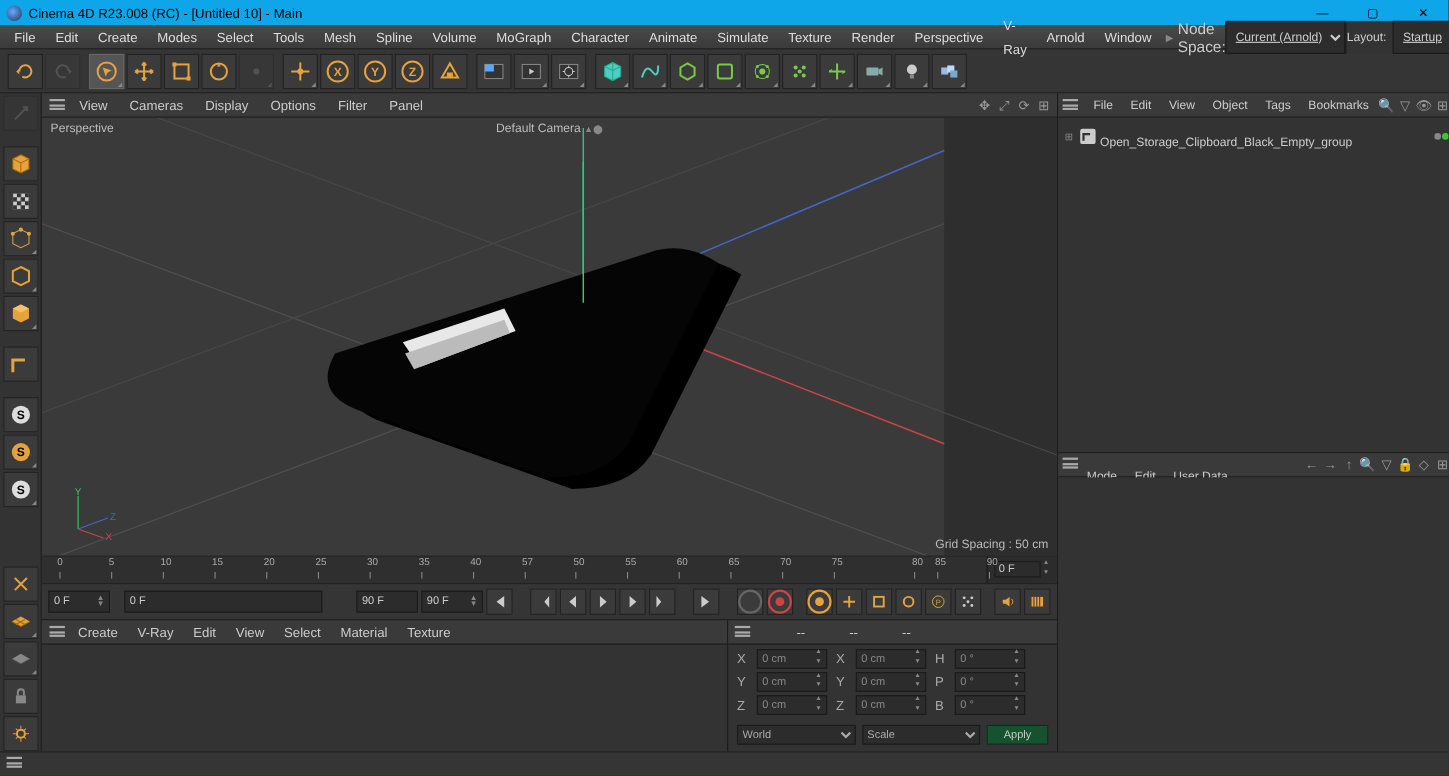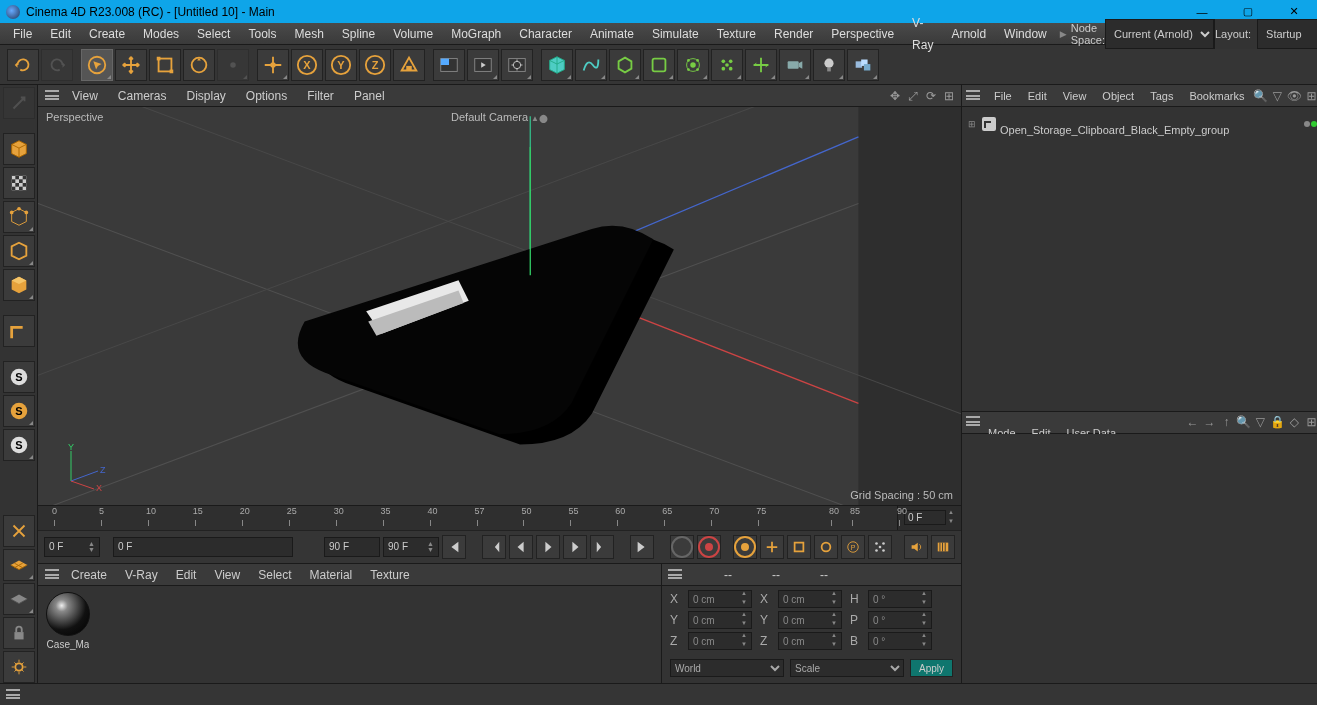"Node Space:" span { font-size: 11px -> 14px }
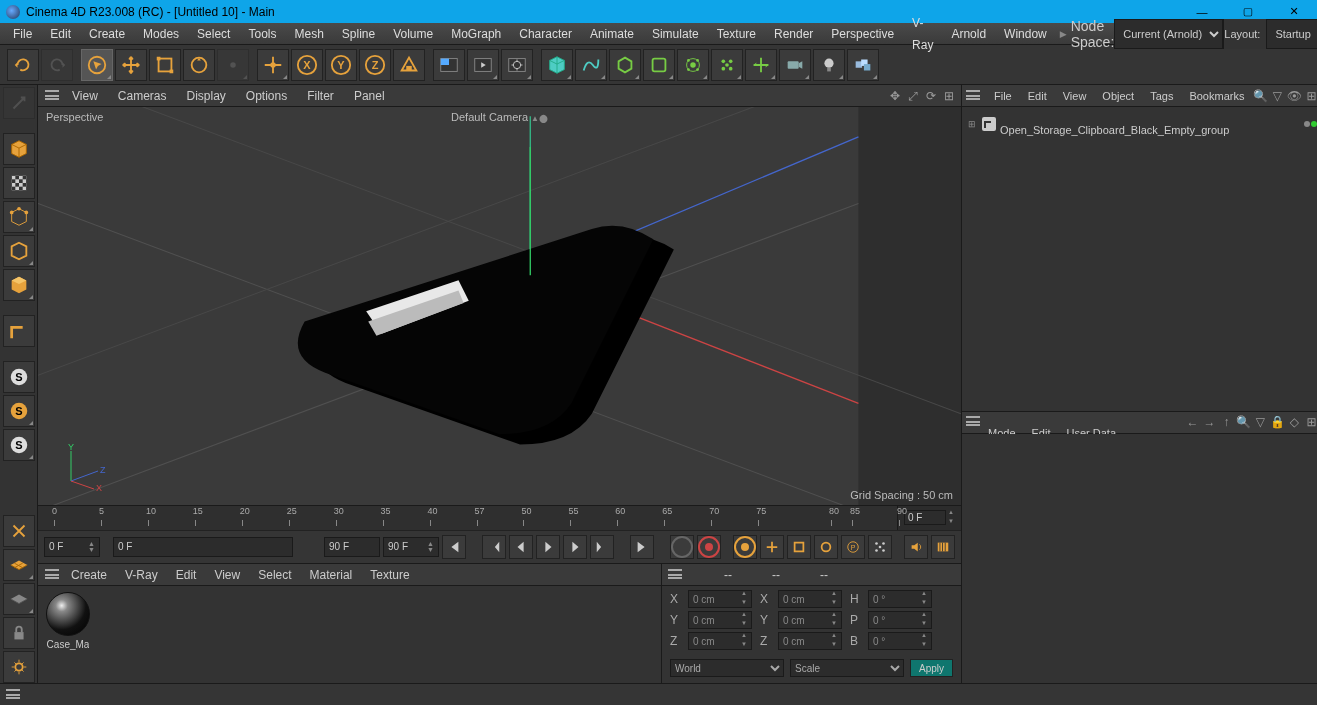"Current (Arnold)" .menubar .dropdown { text-decoration: none -> underline }
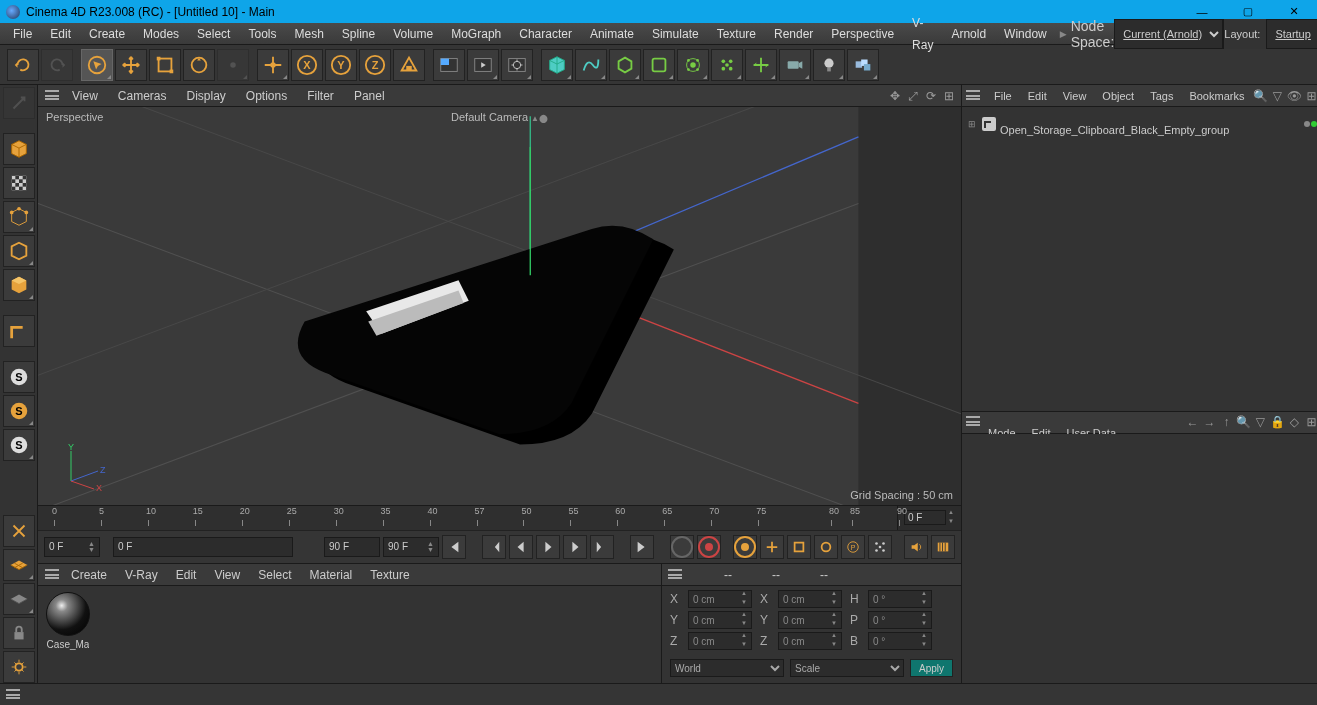"Case_Ma" div.mat-body { html: <div> <div> <div></div> <div>Case_Ma</div> </div> </div> -> none }
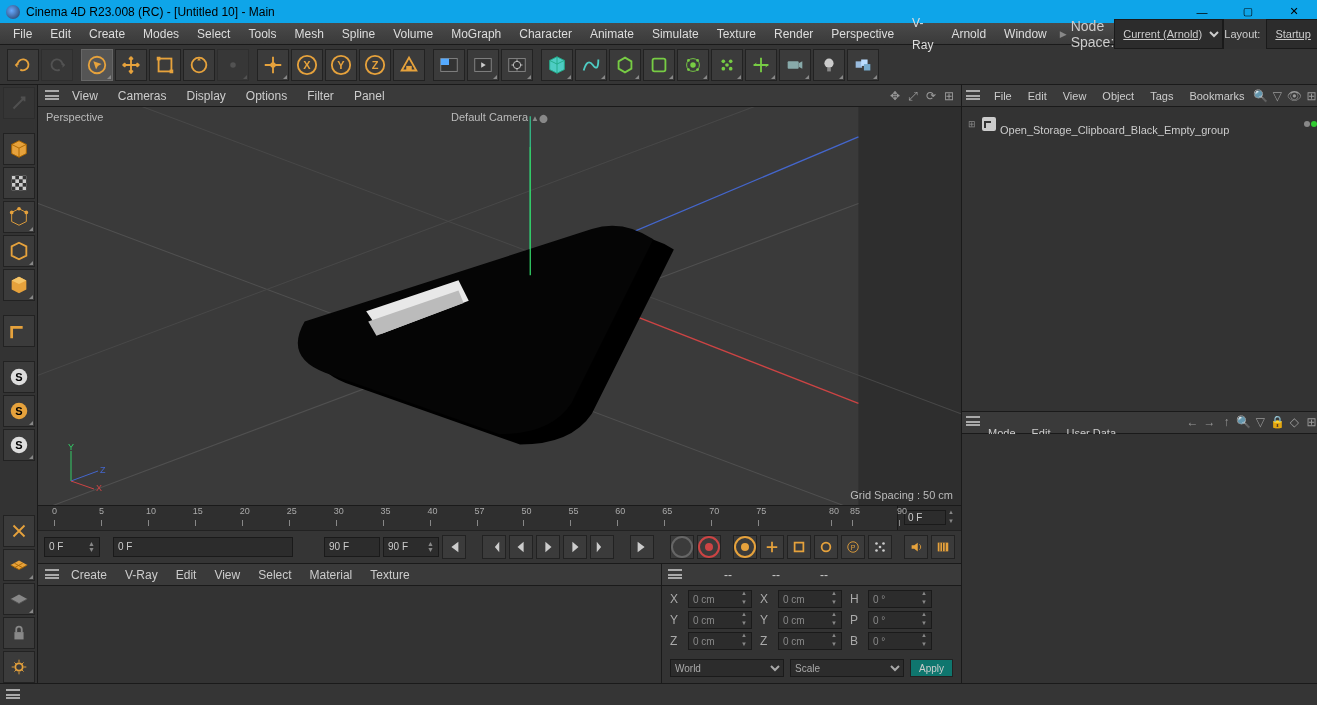"Apply" .coord-bottom button { background: #0f766e -> #14532d; width: 43px -> 56px }
